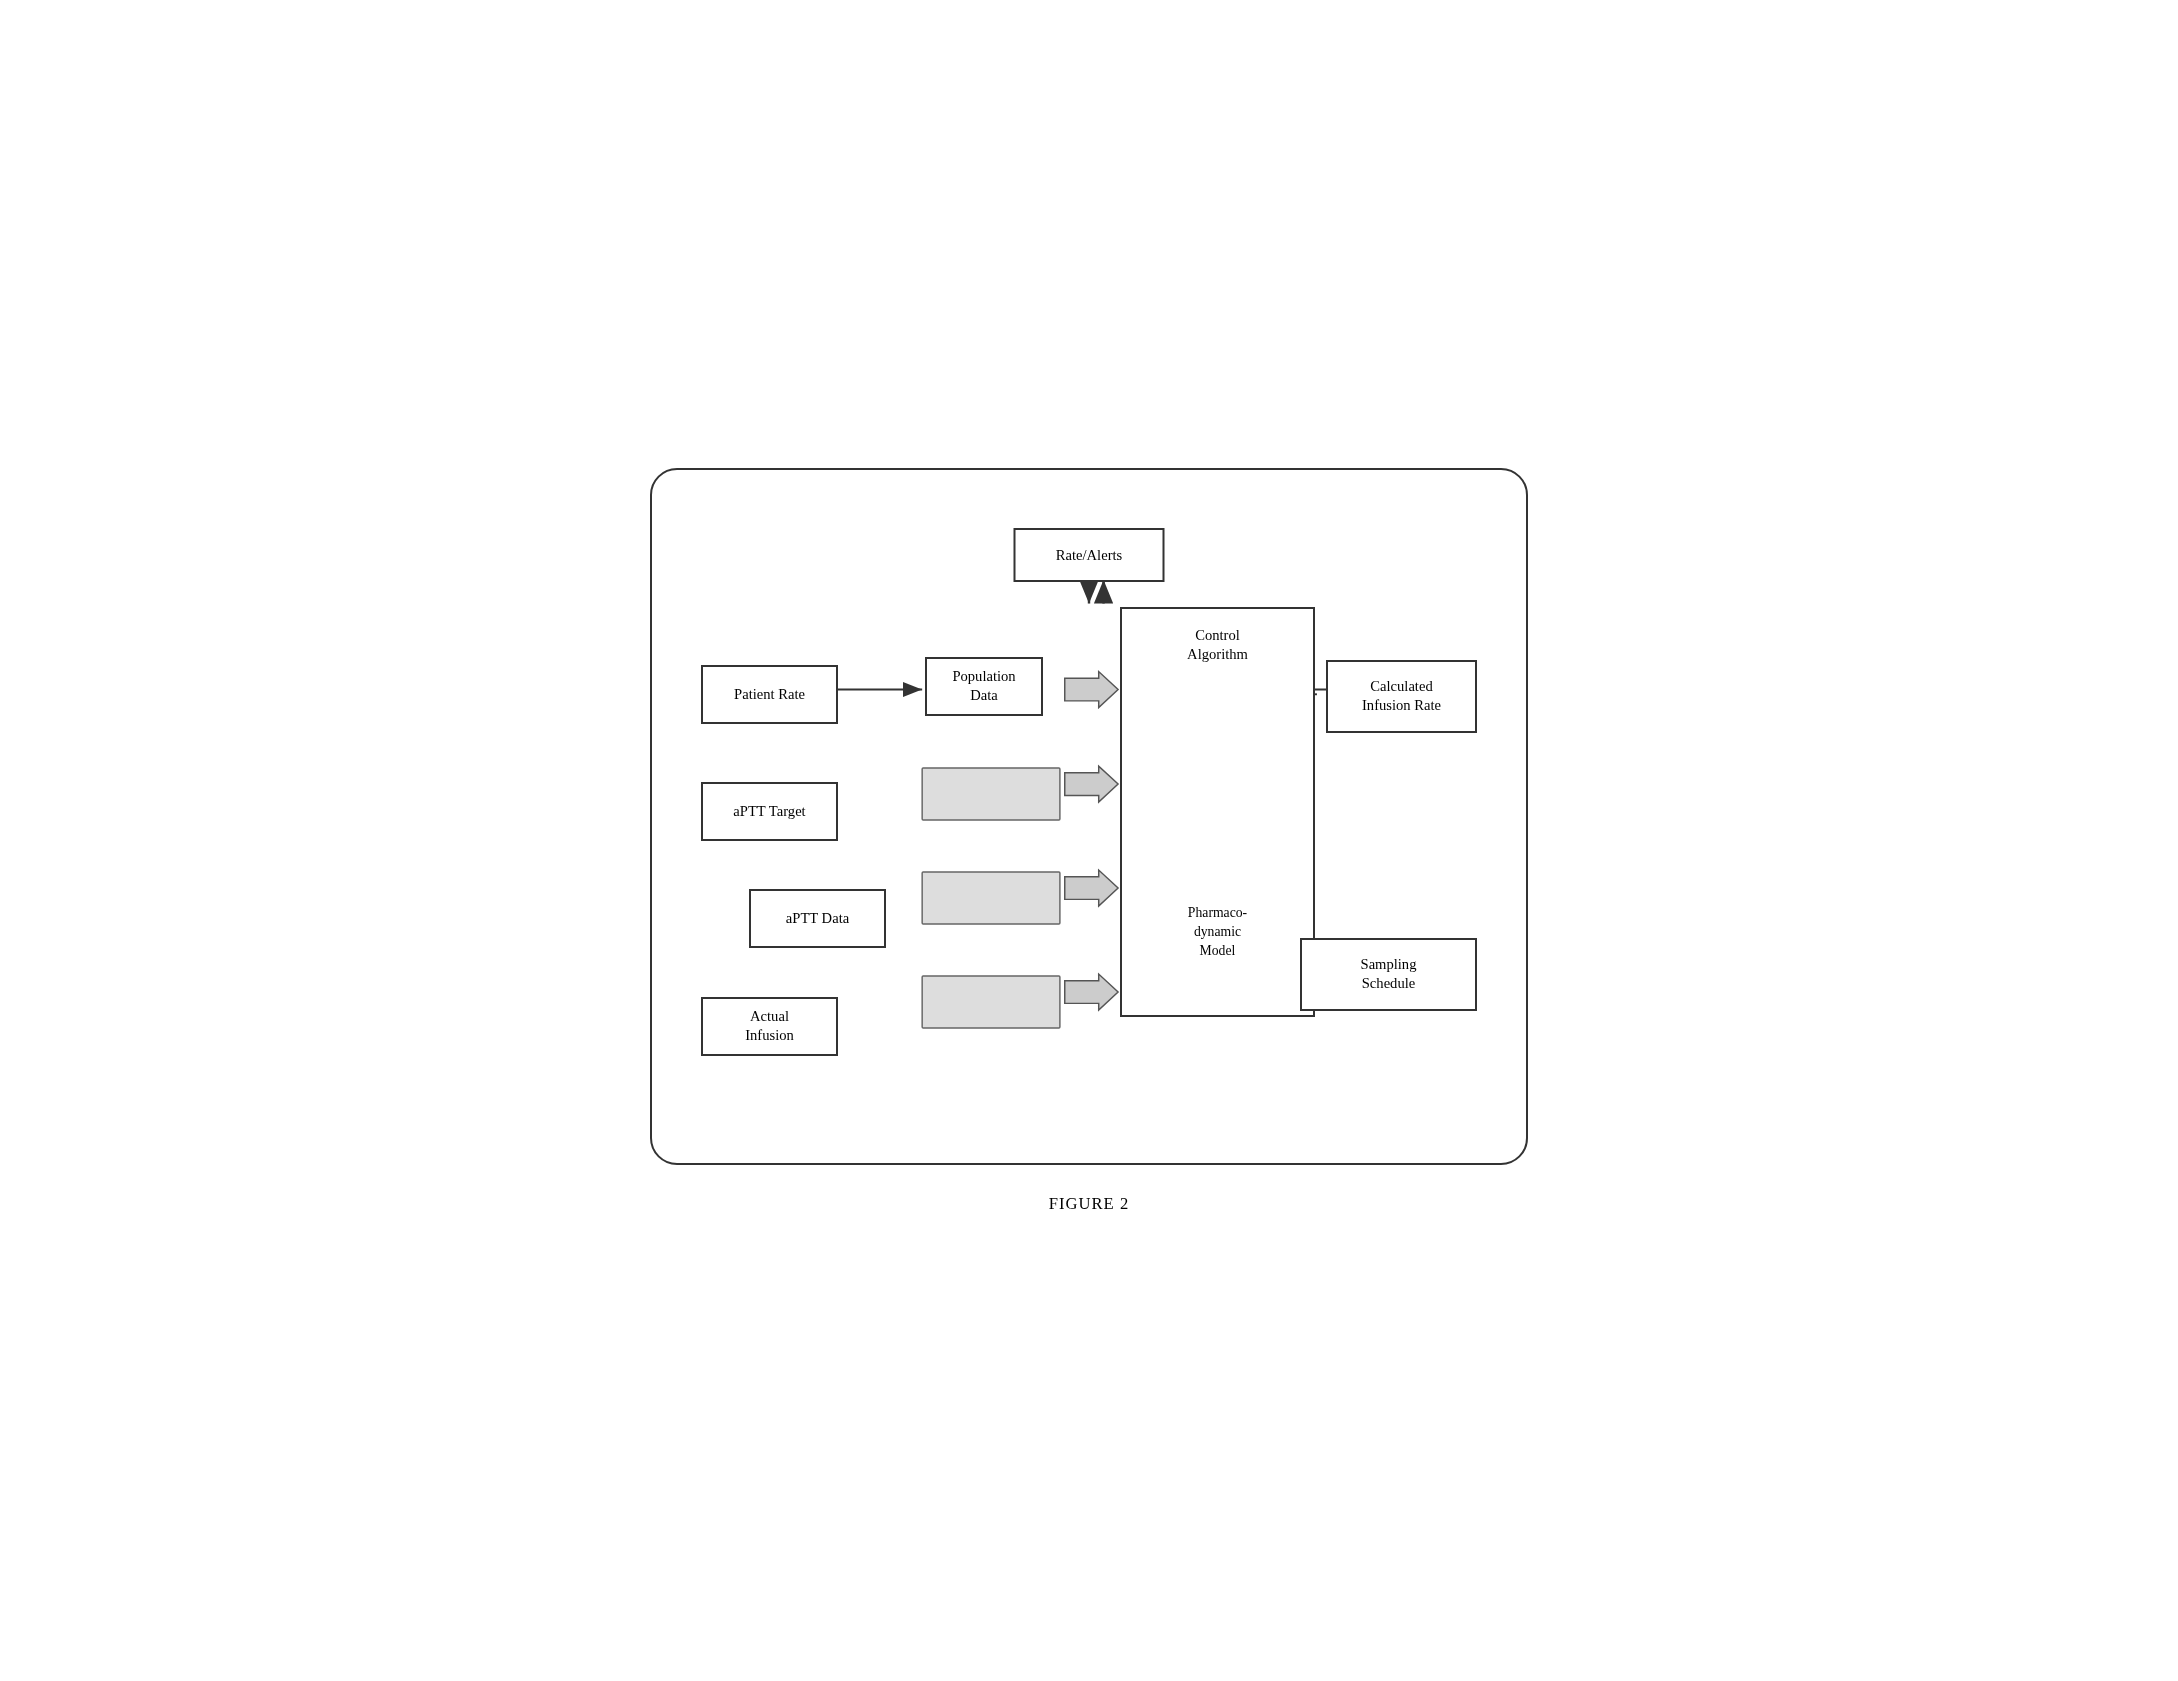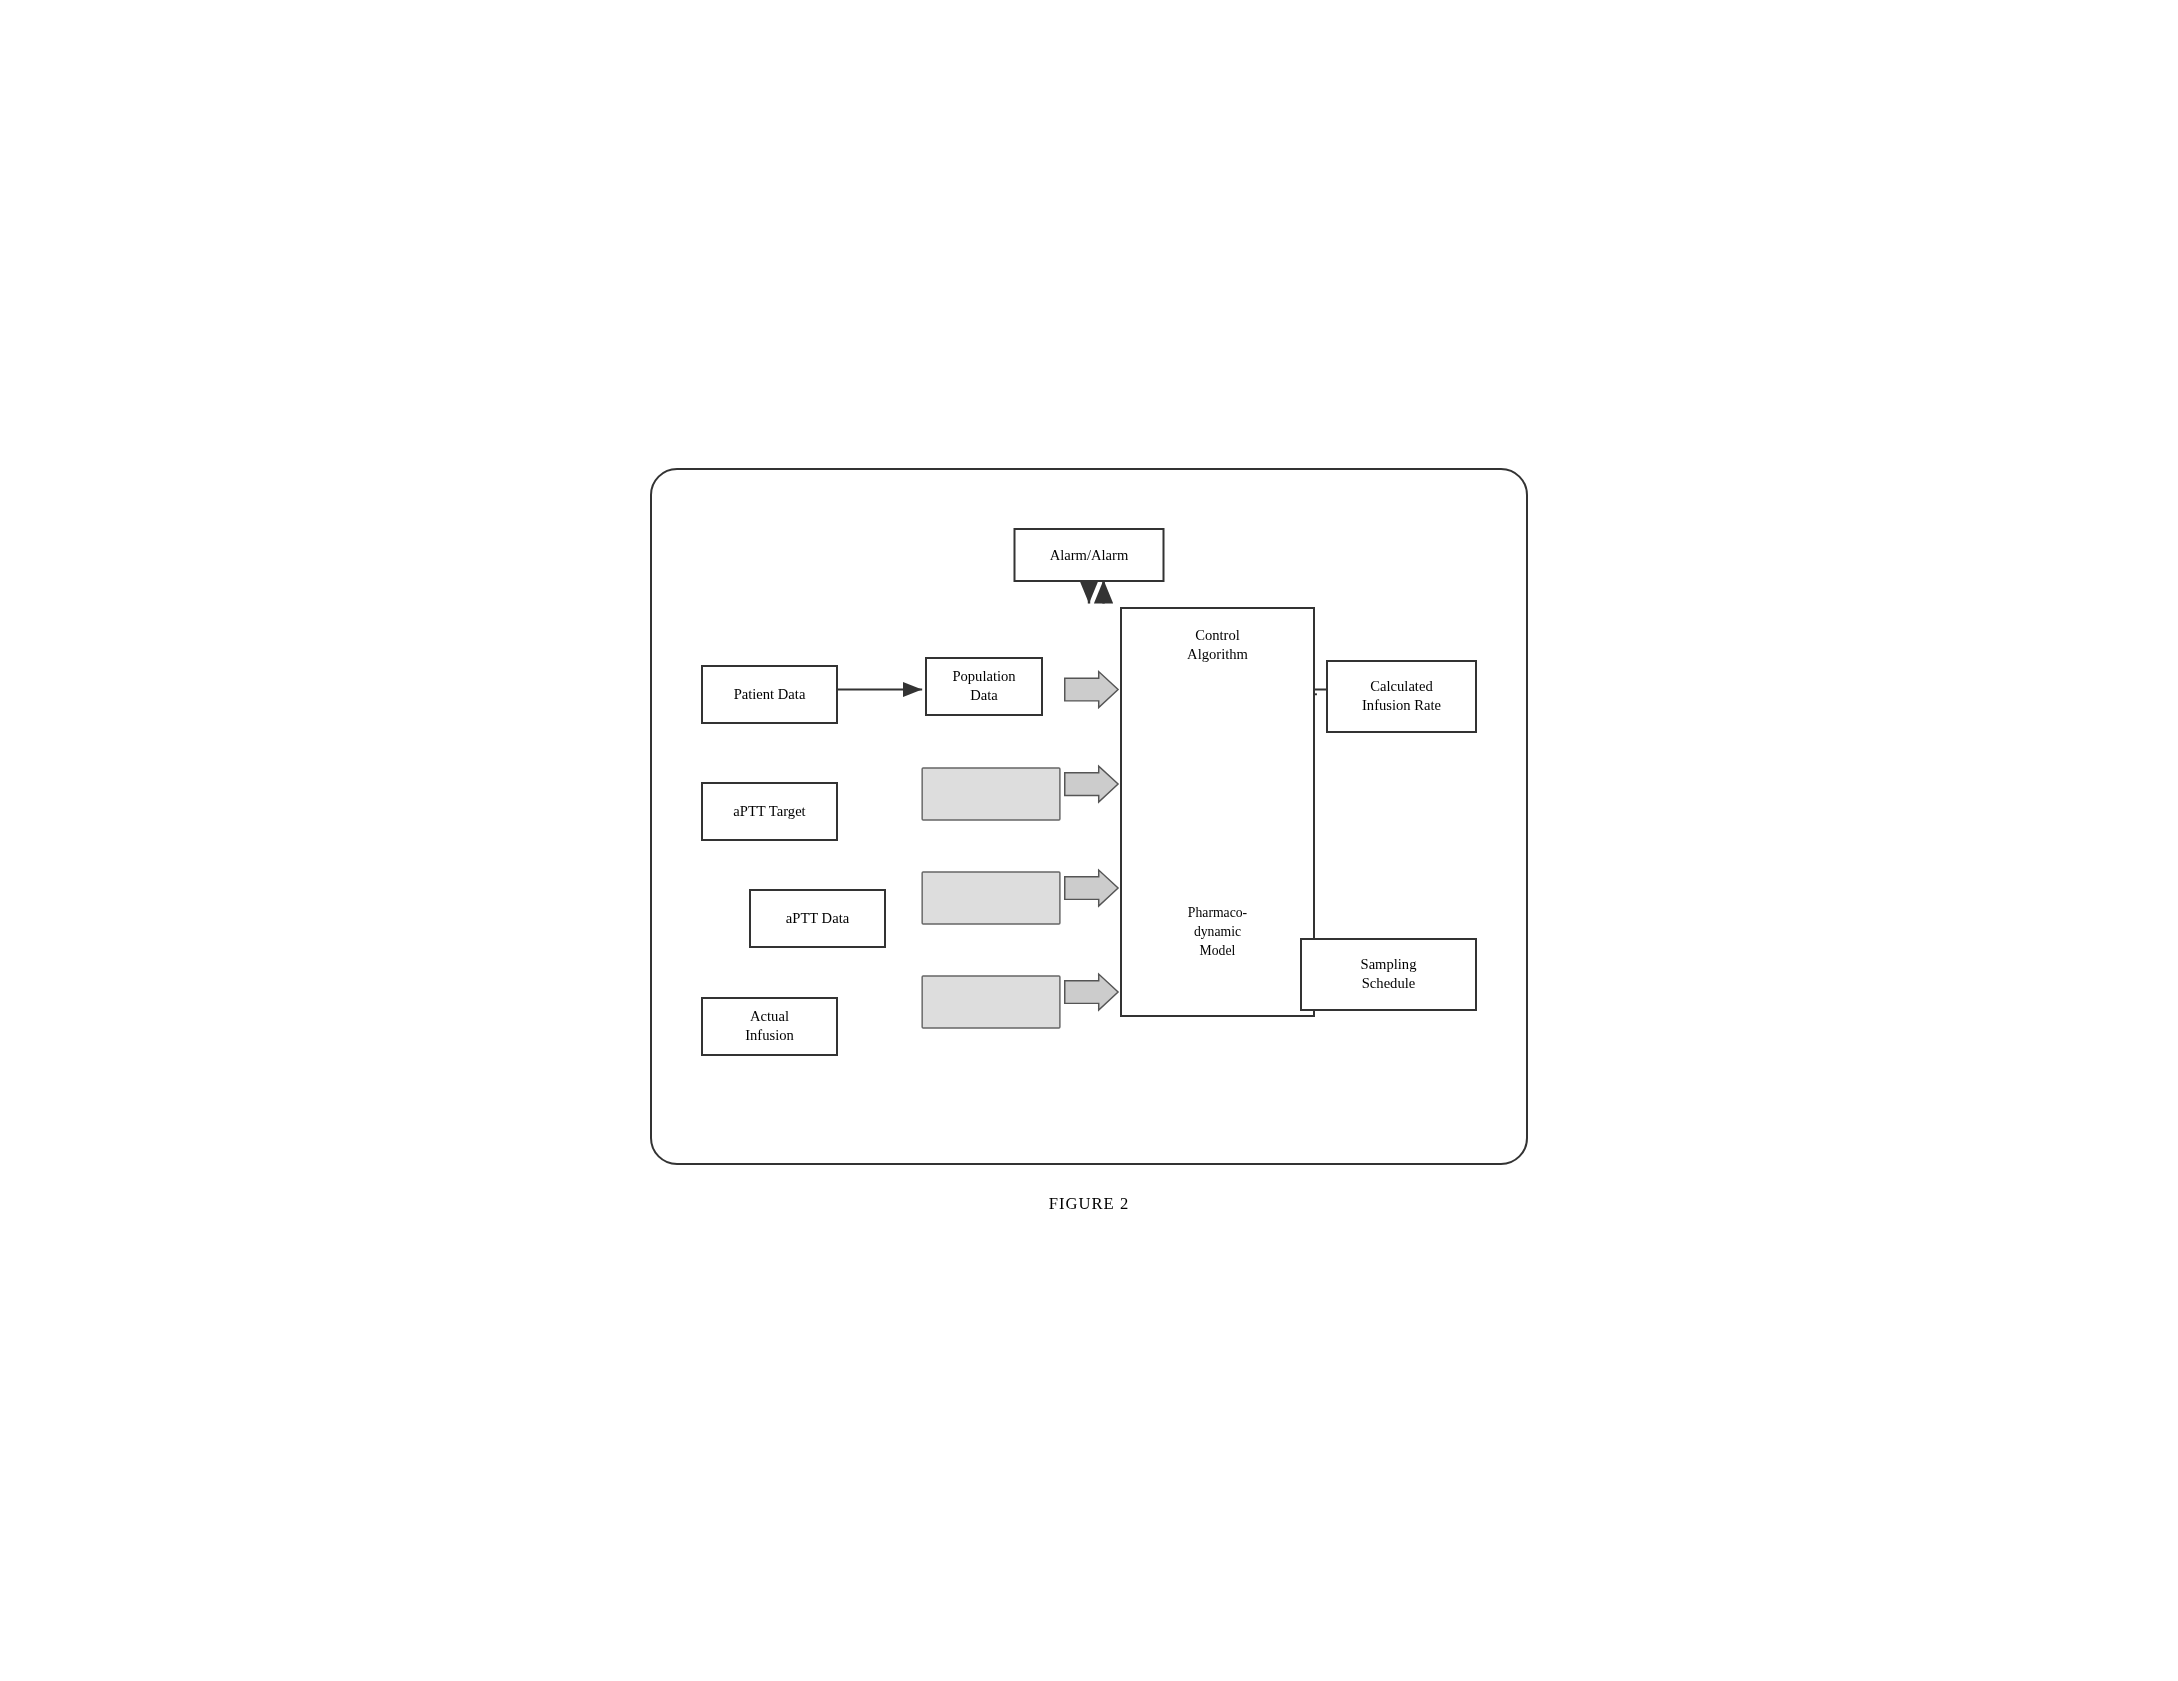"Alarm/Alarm" span { text: Alarm/Alarm -> Rate/Alerts }
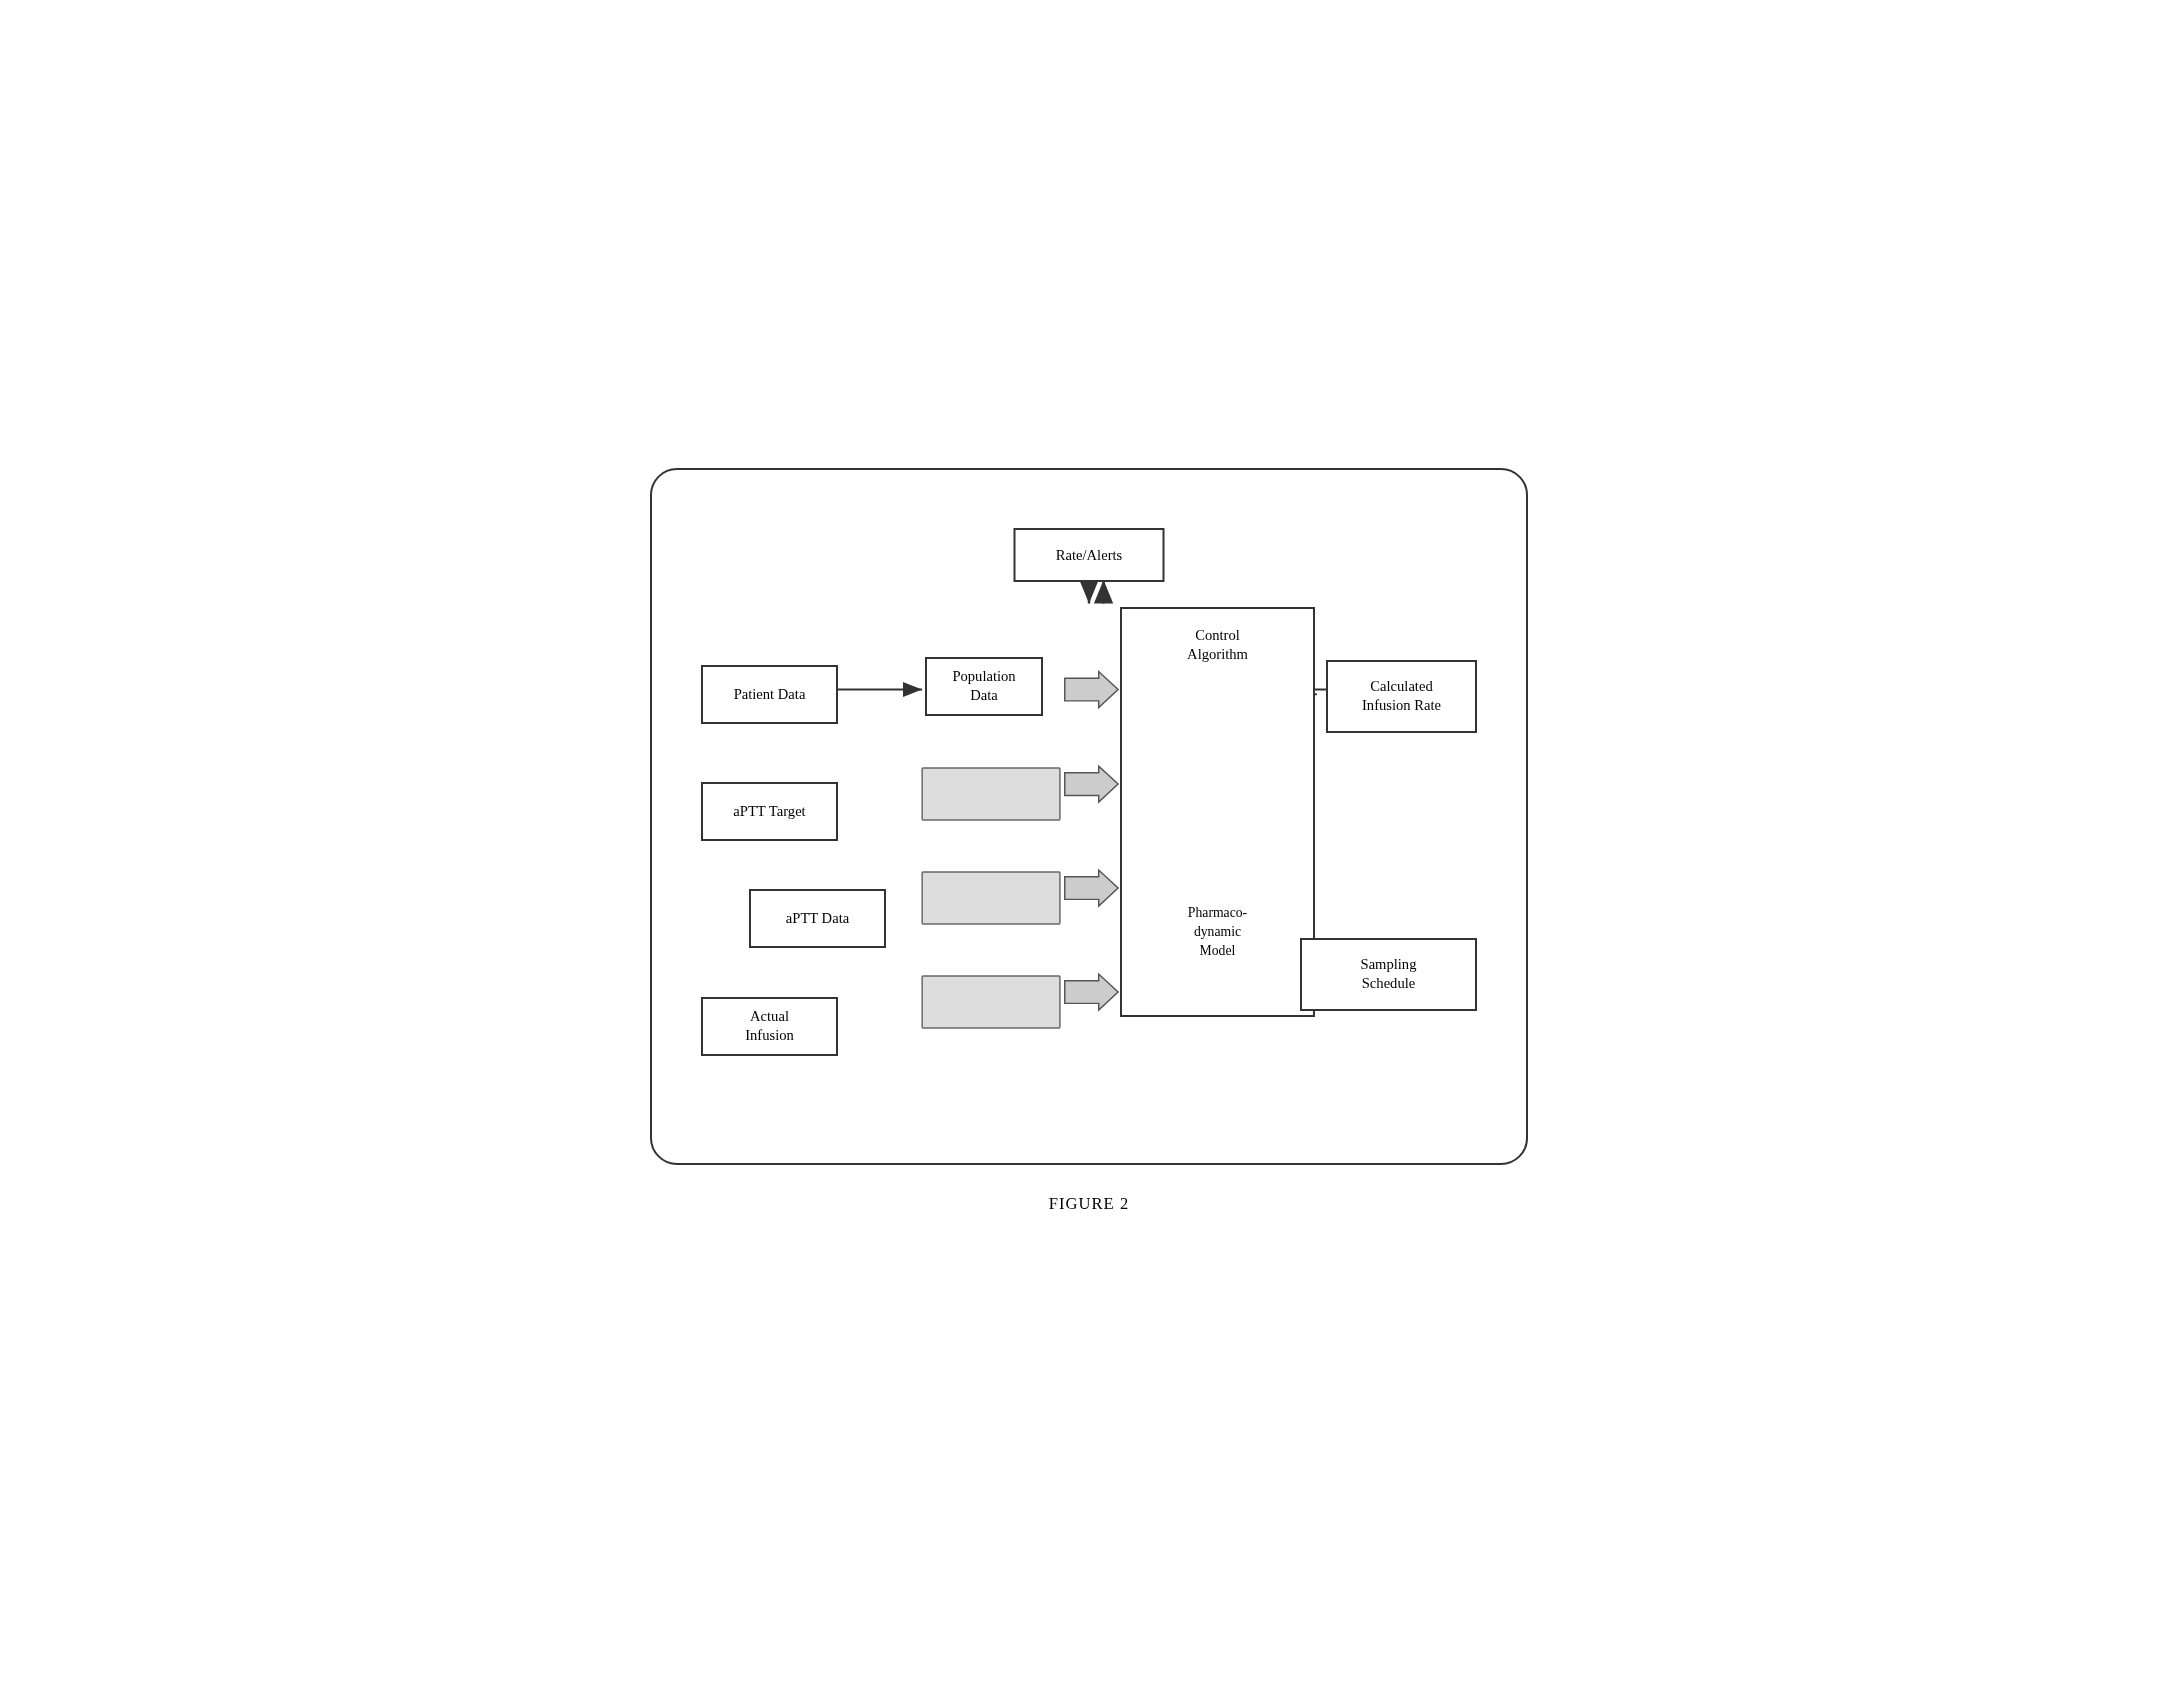"Patient Data" span { text: Data -> Rate }
